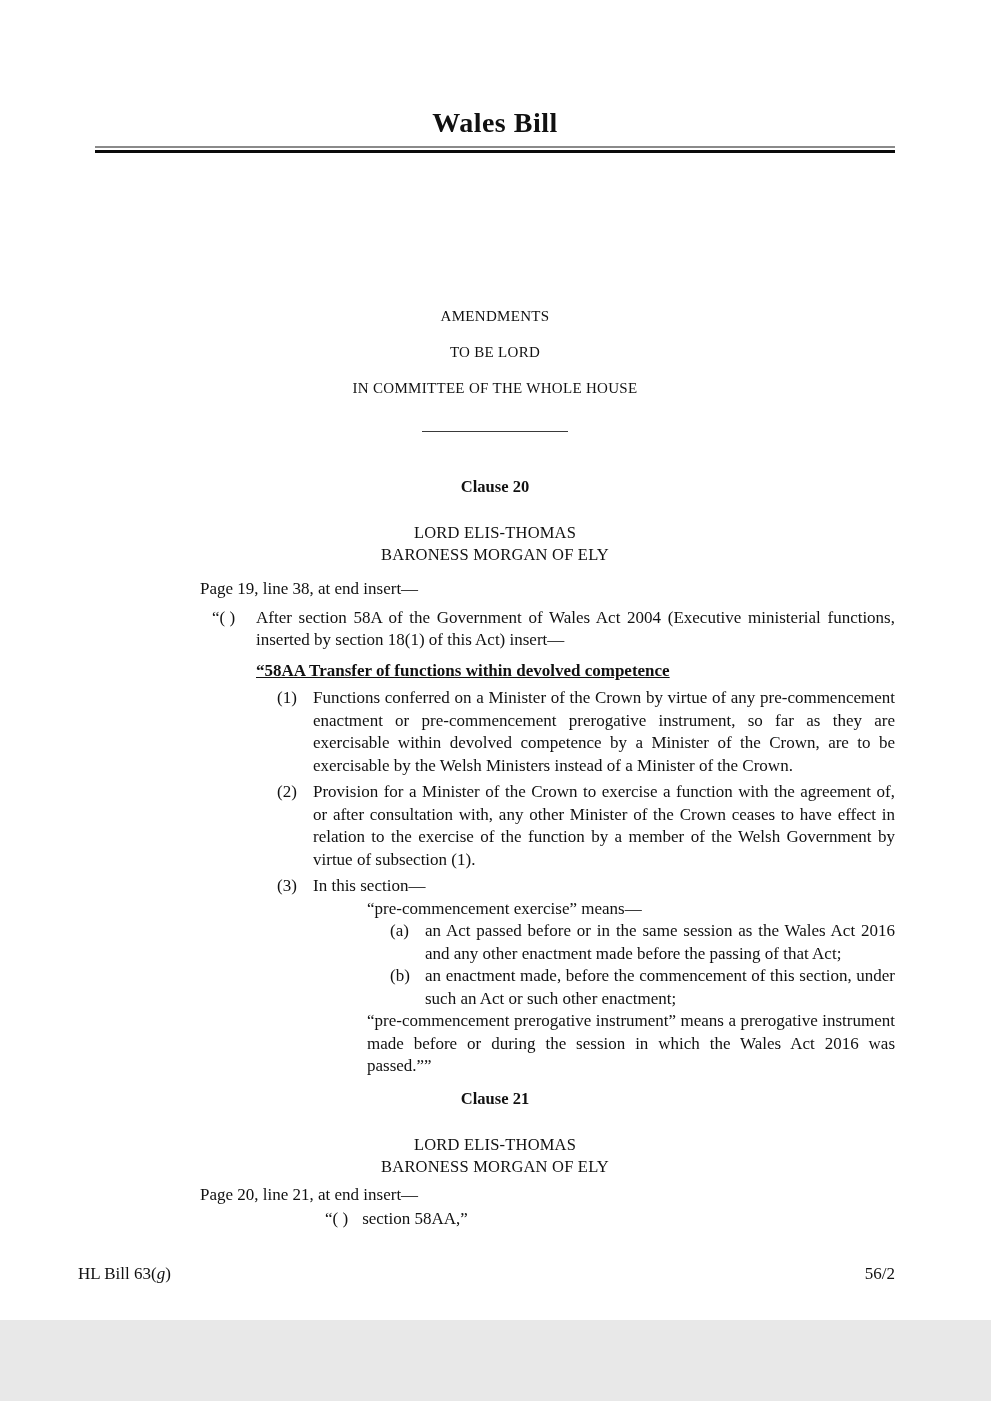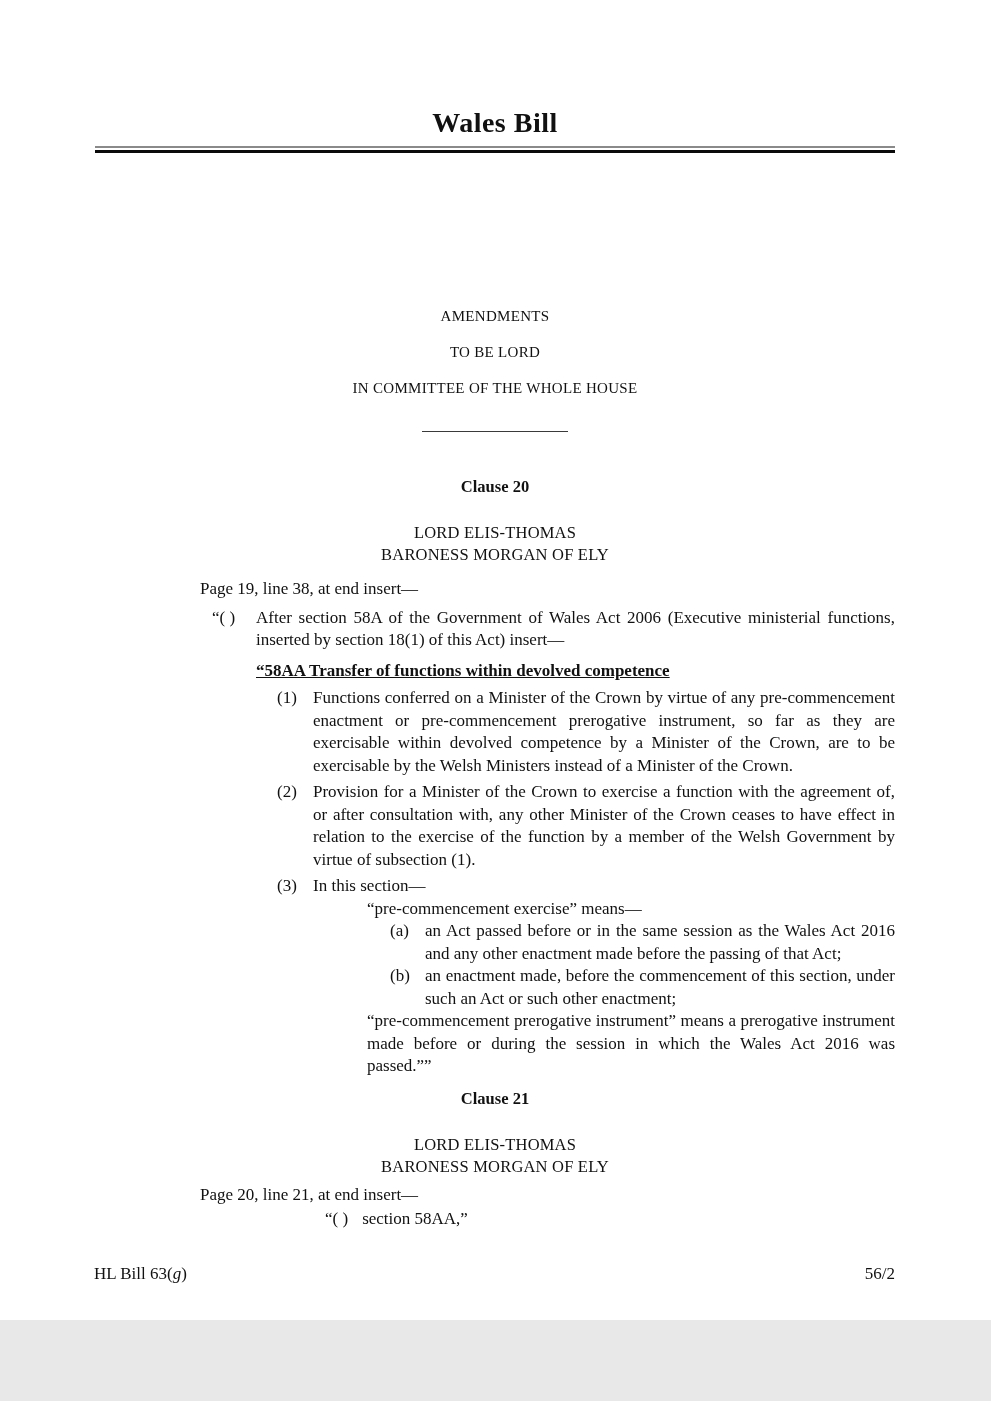"After section 58A of the" span { text: 2006 -> 2004 }
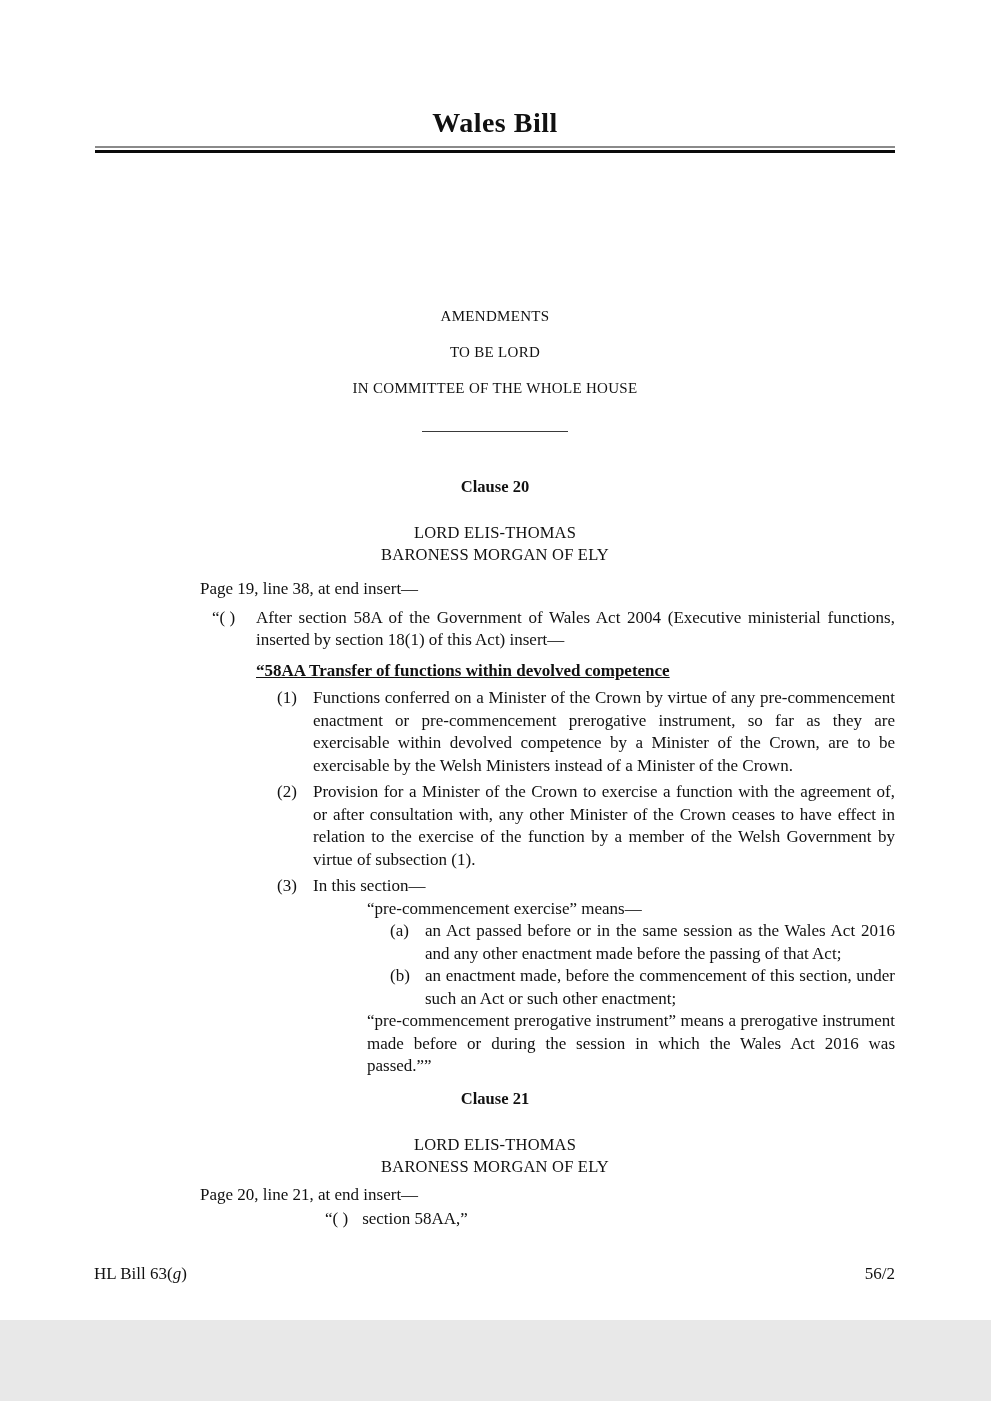"HL Bill 63(g)" .footer { left: 94px -> 78px }
